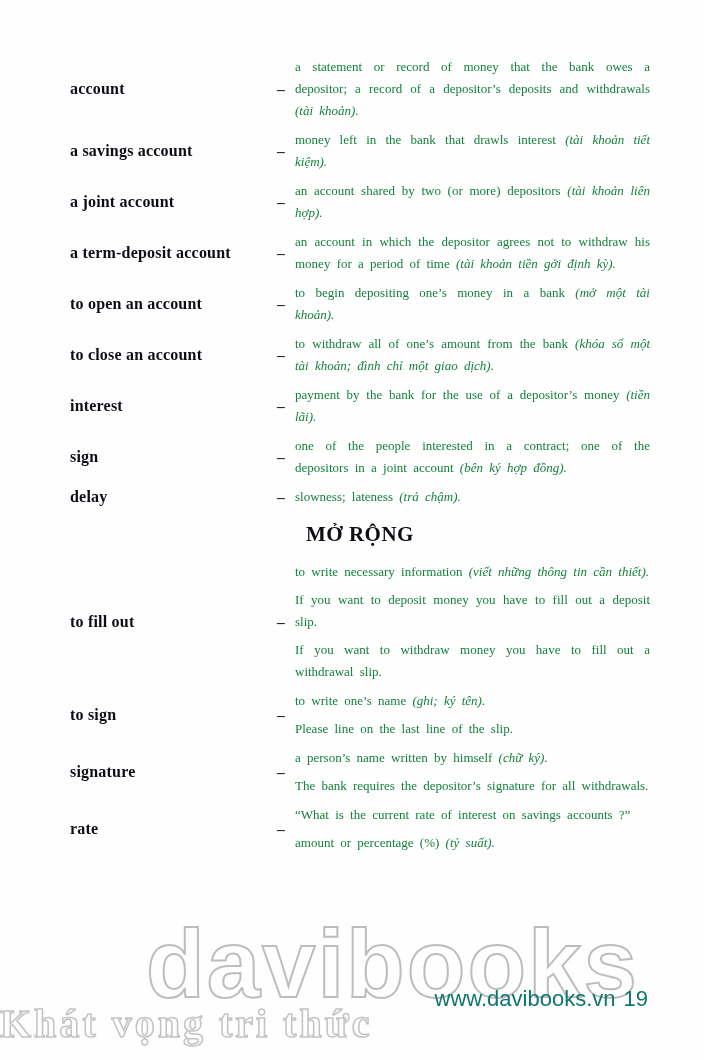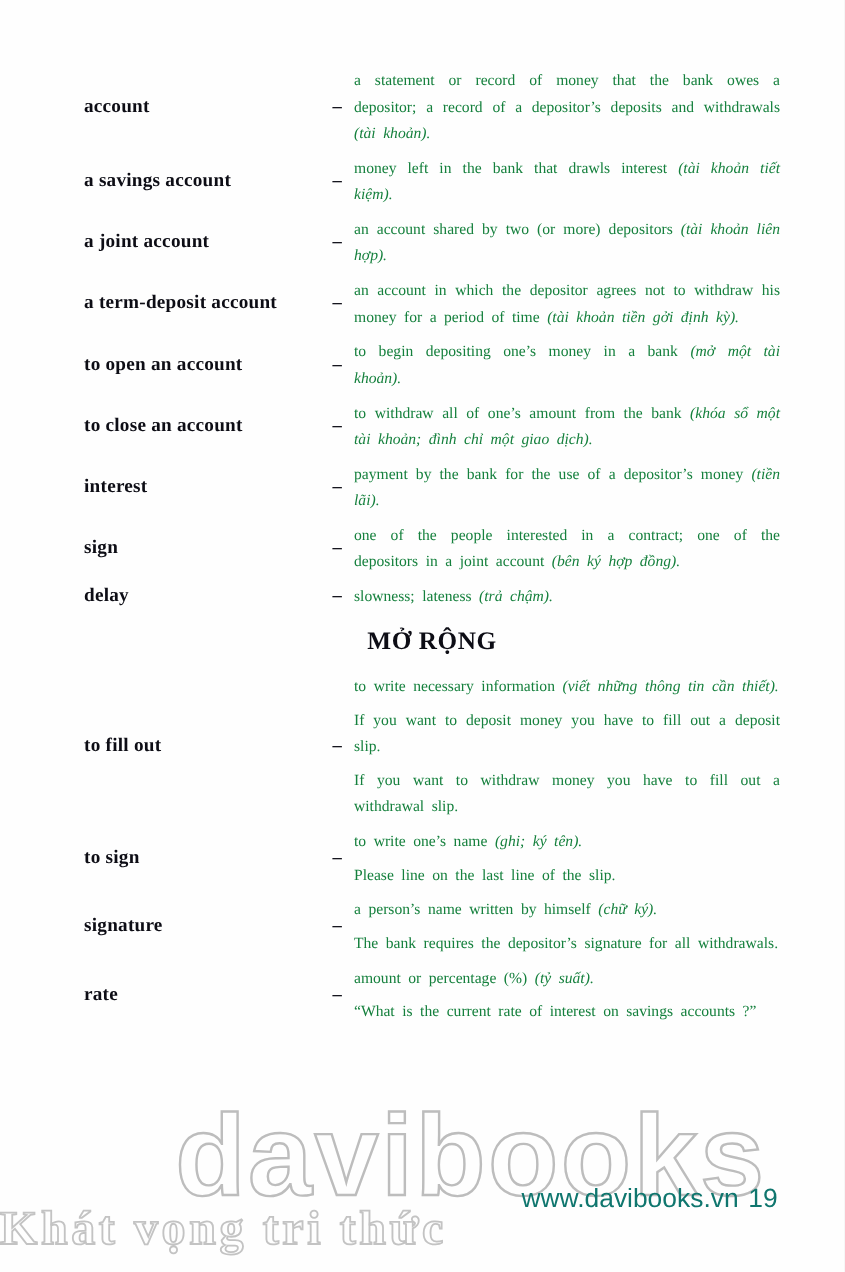"amount or percentage (%) (tỷ" p.para { order: before "“What is the current rate" -> after "“What is the current rate" }
